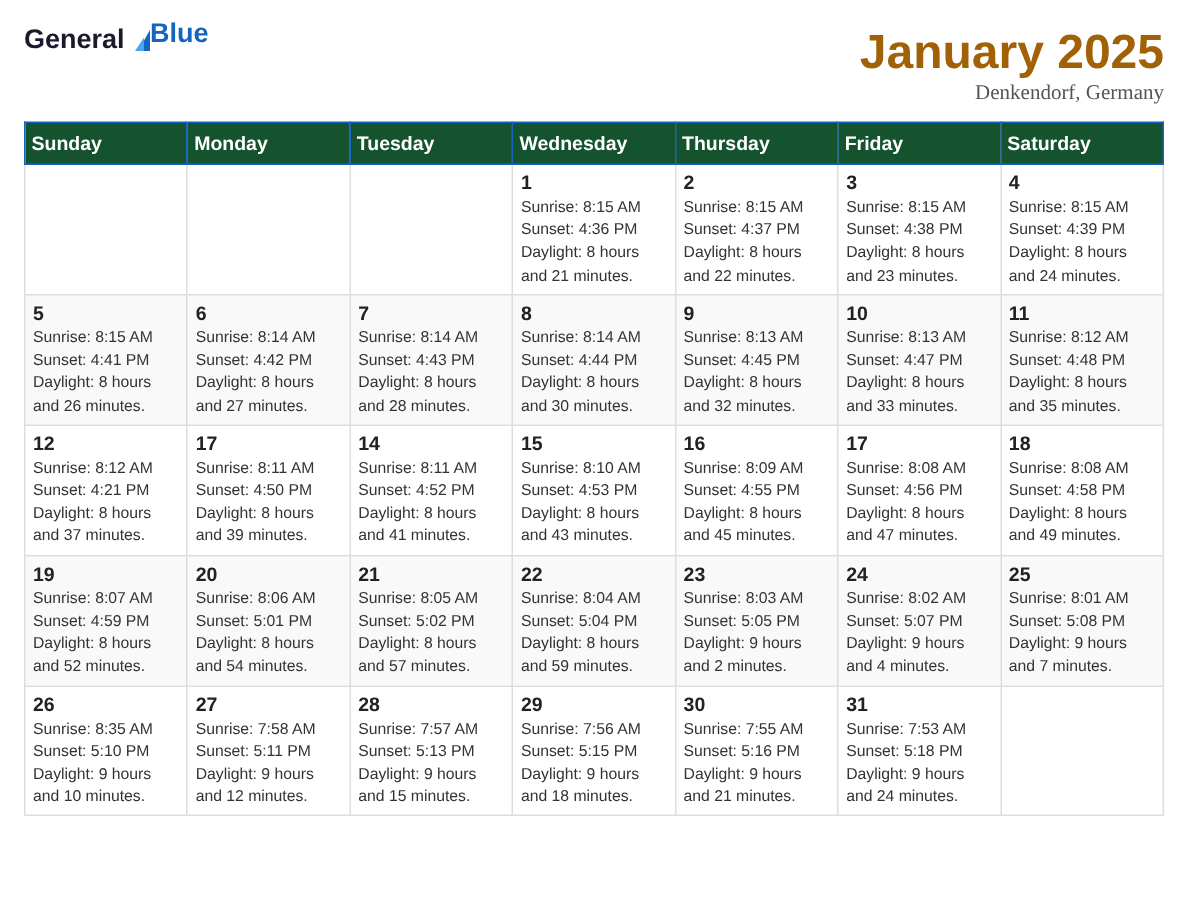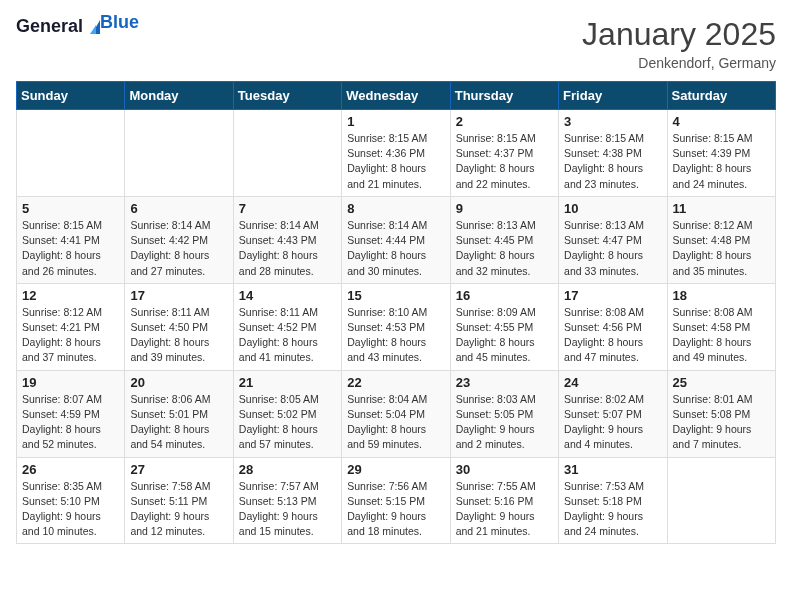"January 2025" .month-year { color: #404040 -> #a16207; font-weight: normal -> bold }
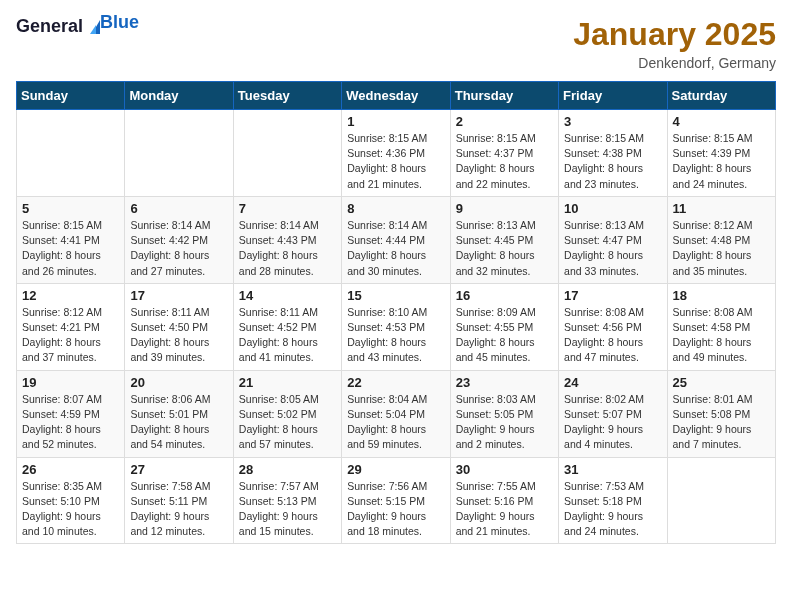"Denkendorf, Germany" .location { font-family: none -> Liberation Serif, serif }
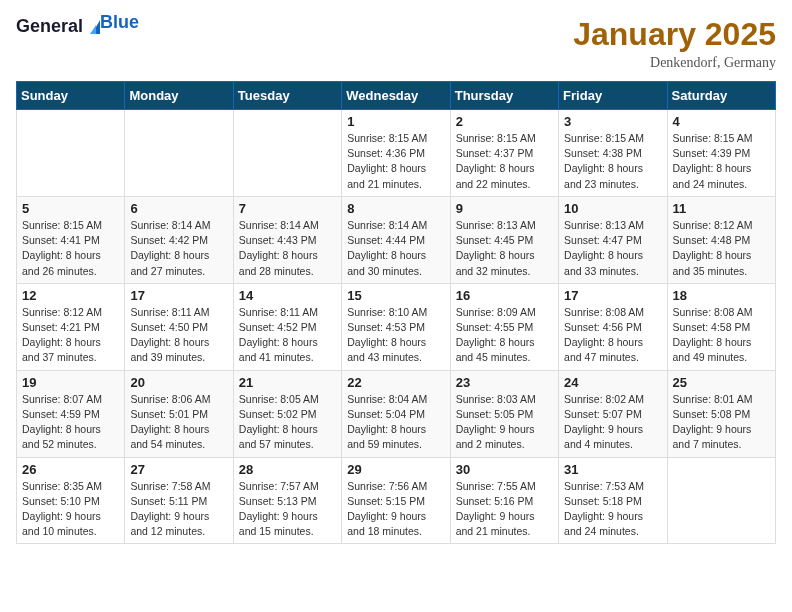"Sunday" .calendar th { background: #0c4a6e -> #14532d }
